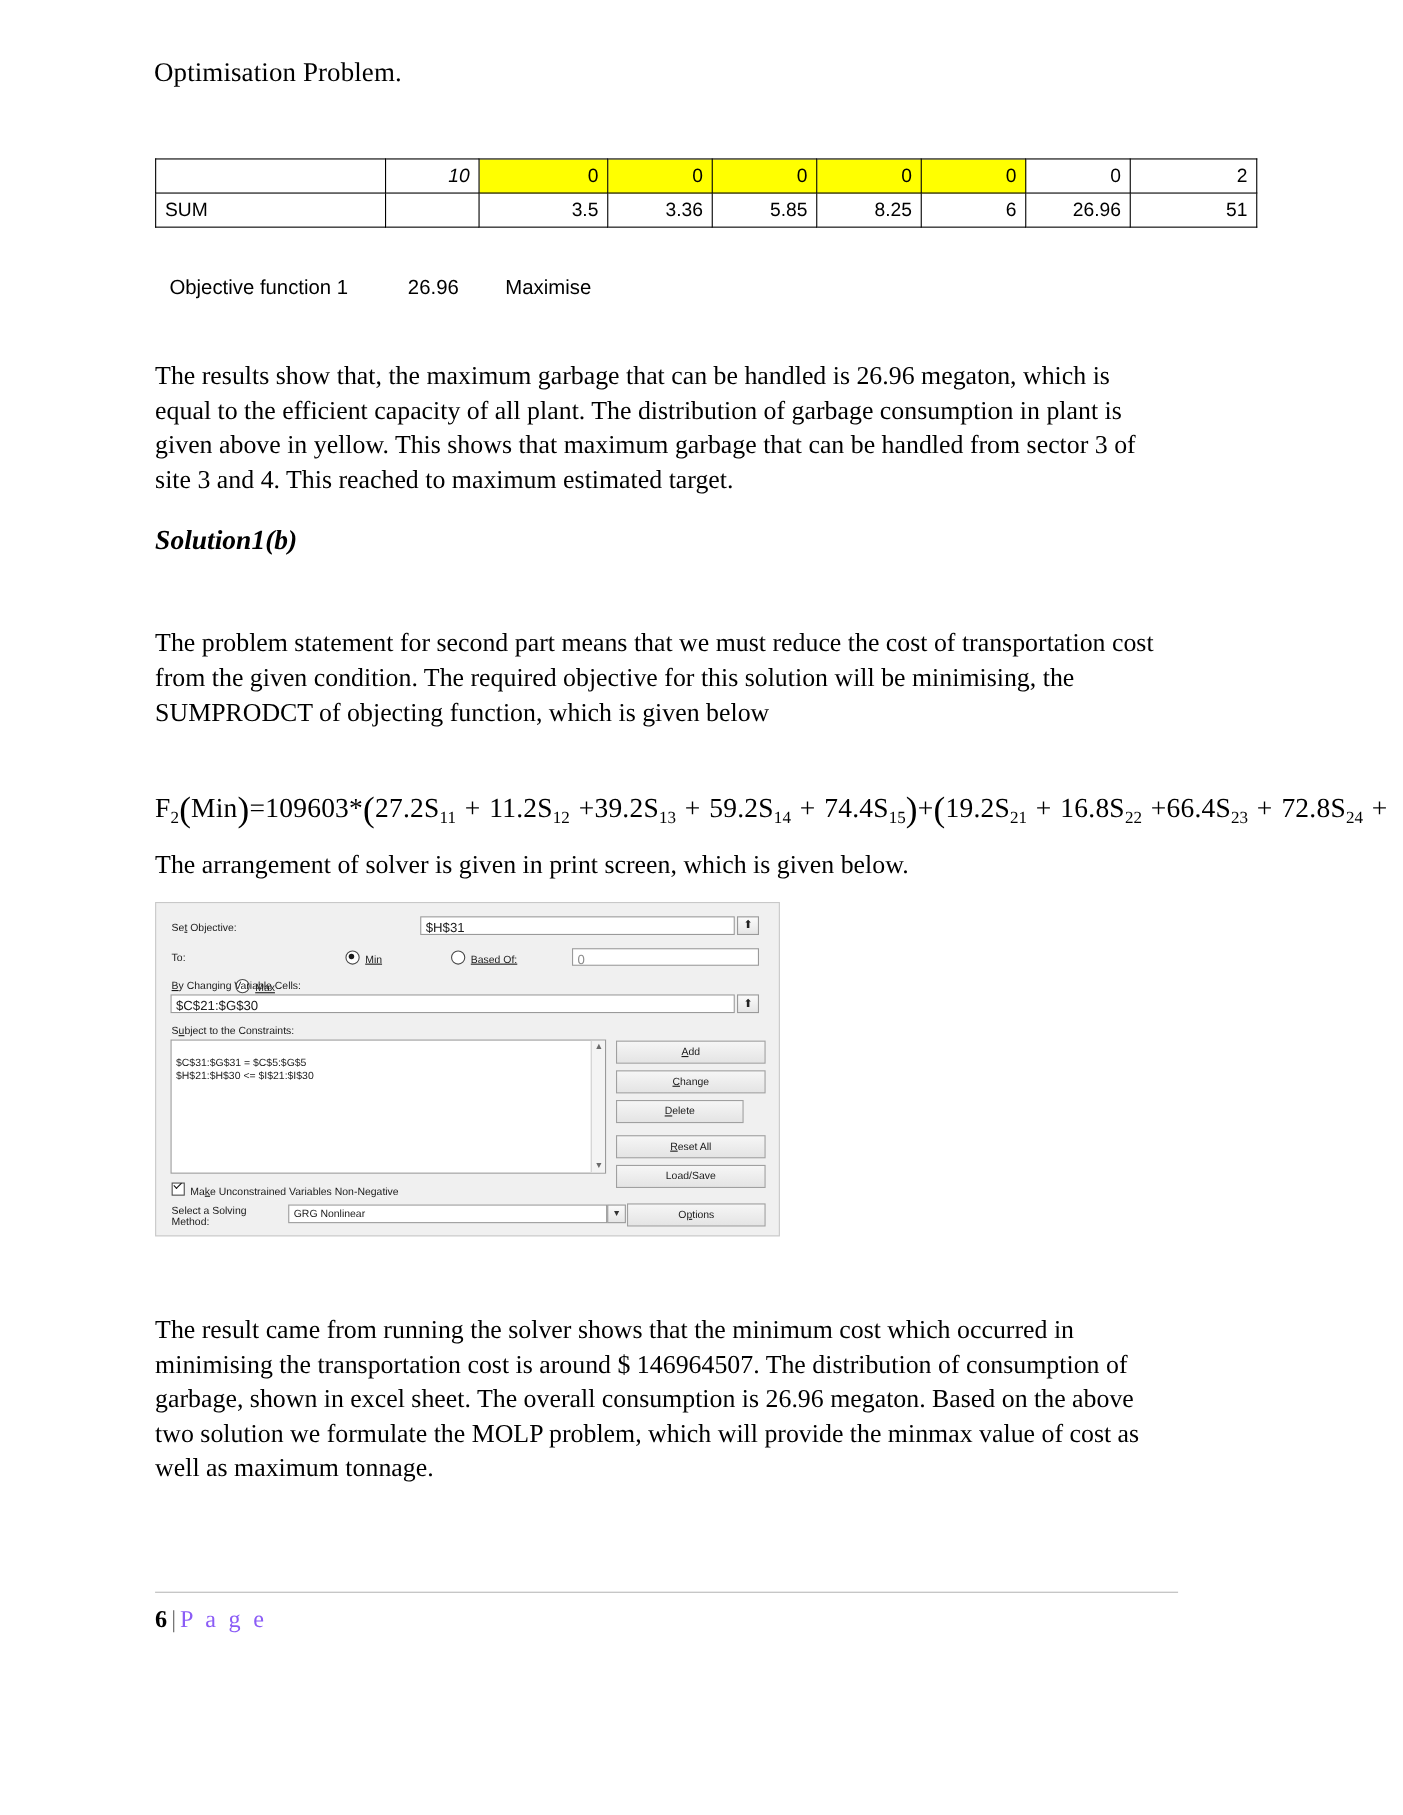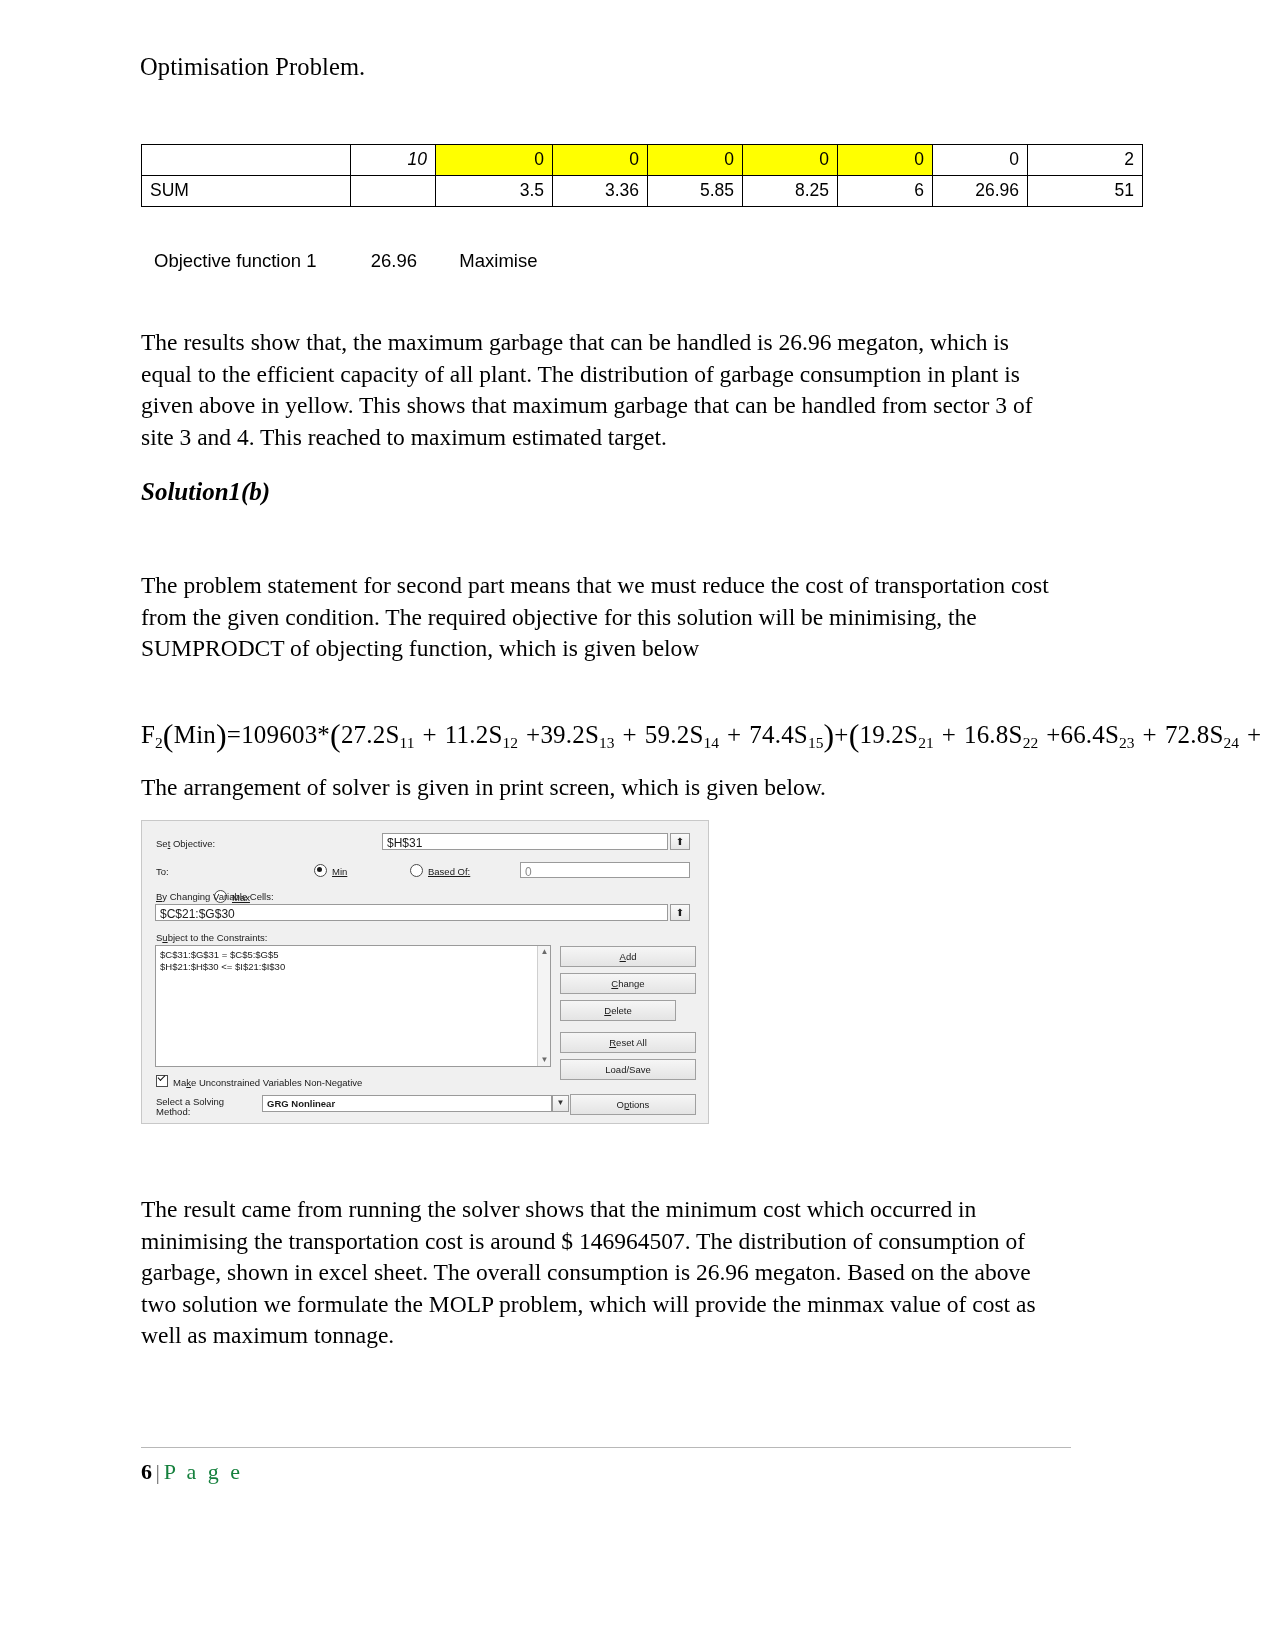"$C$31:$G$31 = $C$5:$G$5" div.ln { margin-top: 3px -> 15px }
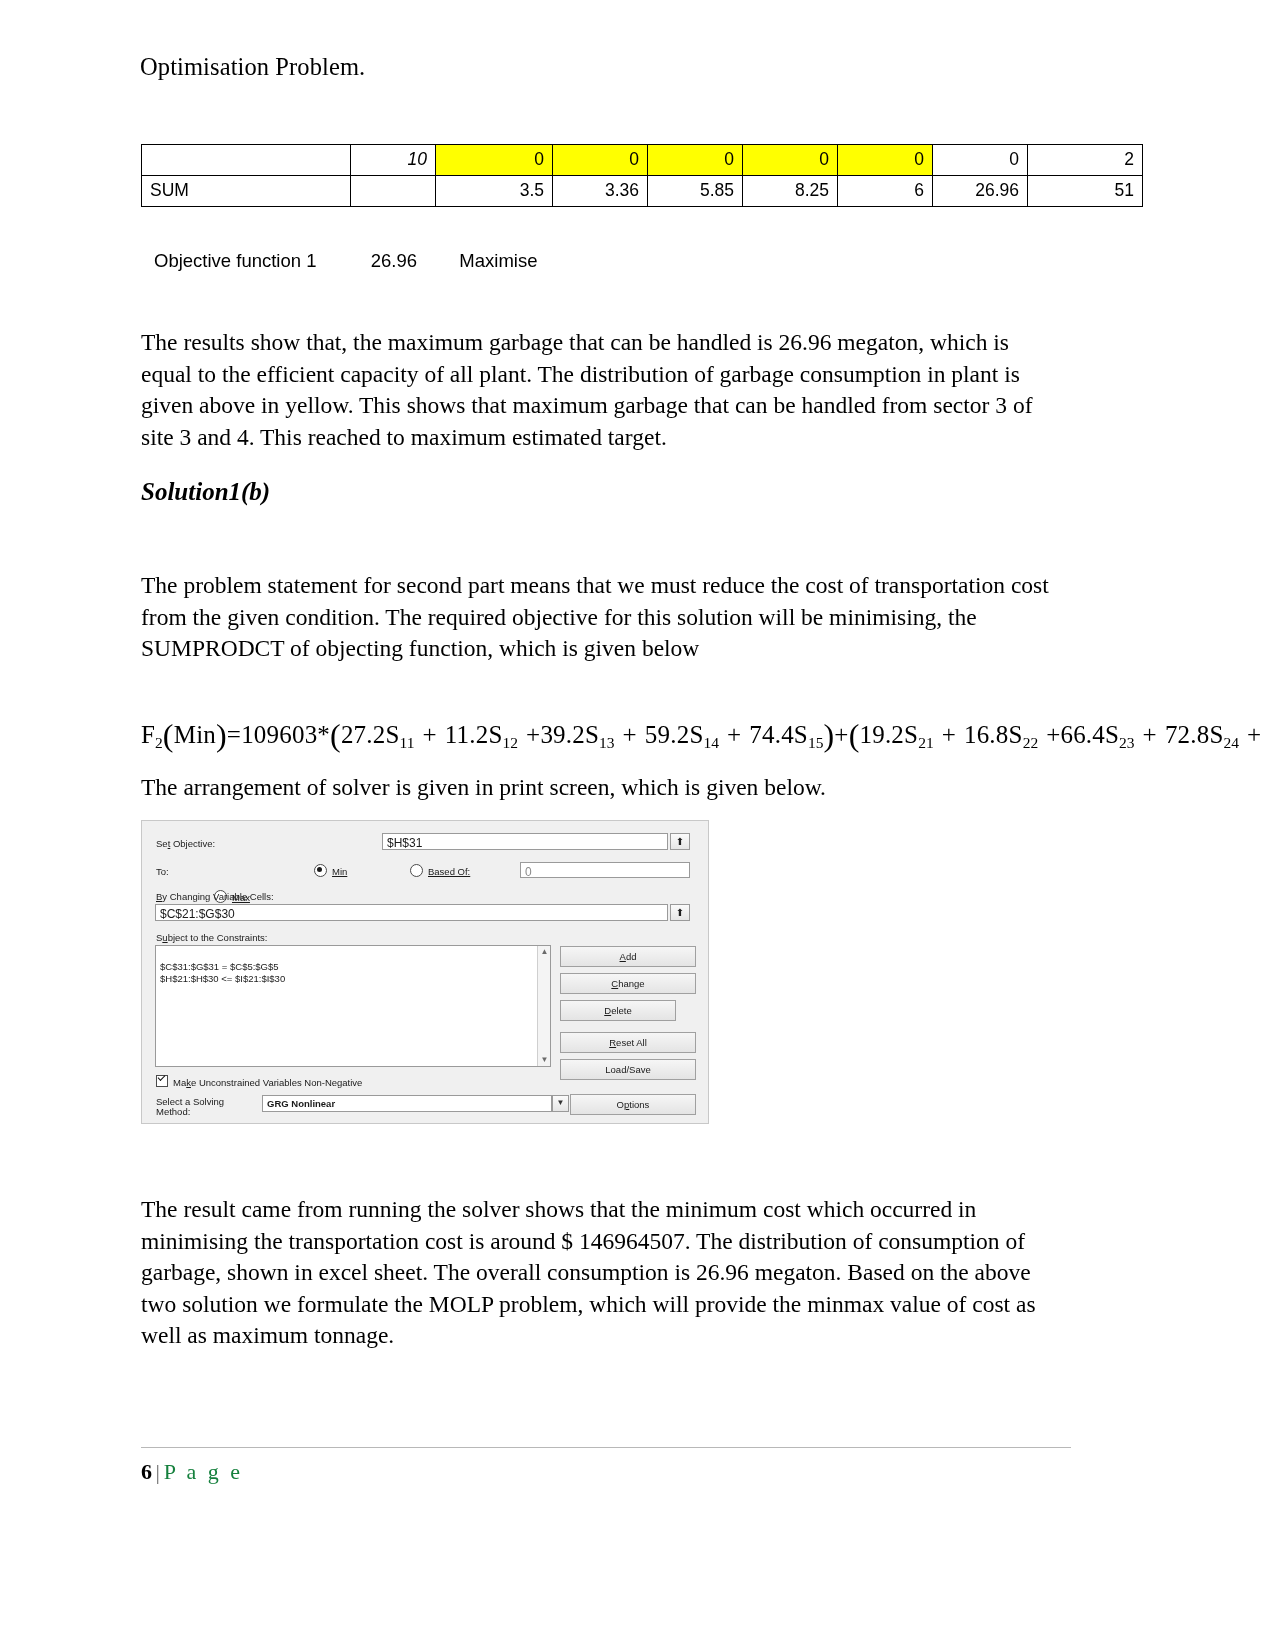"GRG Nonlinear" div.combo { font-weight: bold -> none }
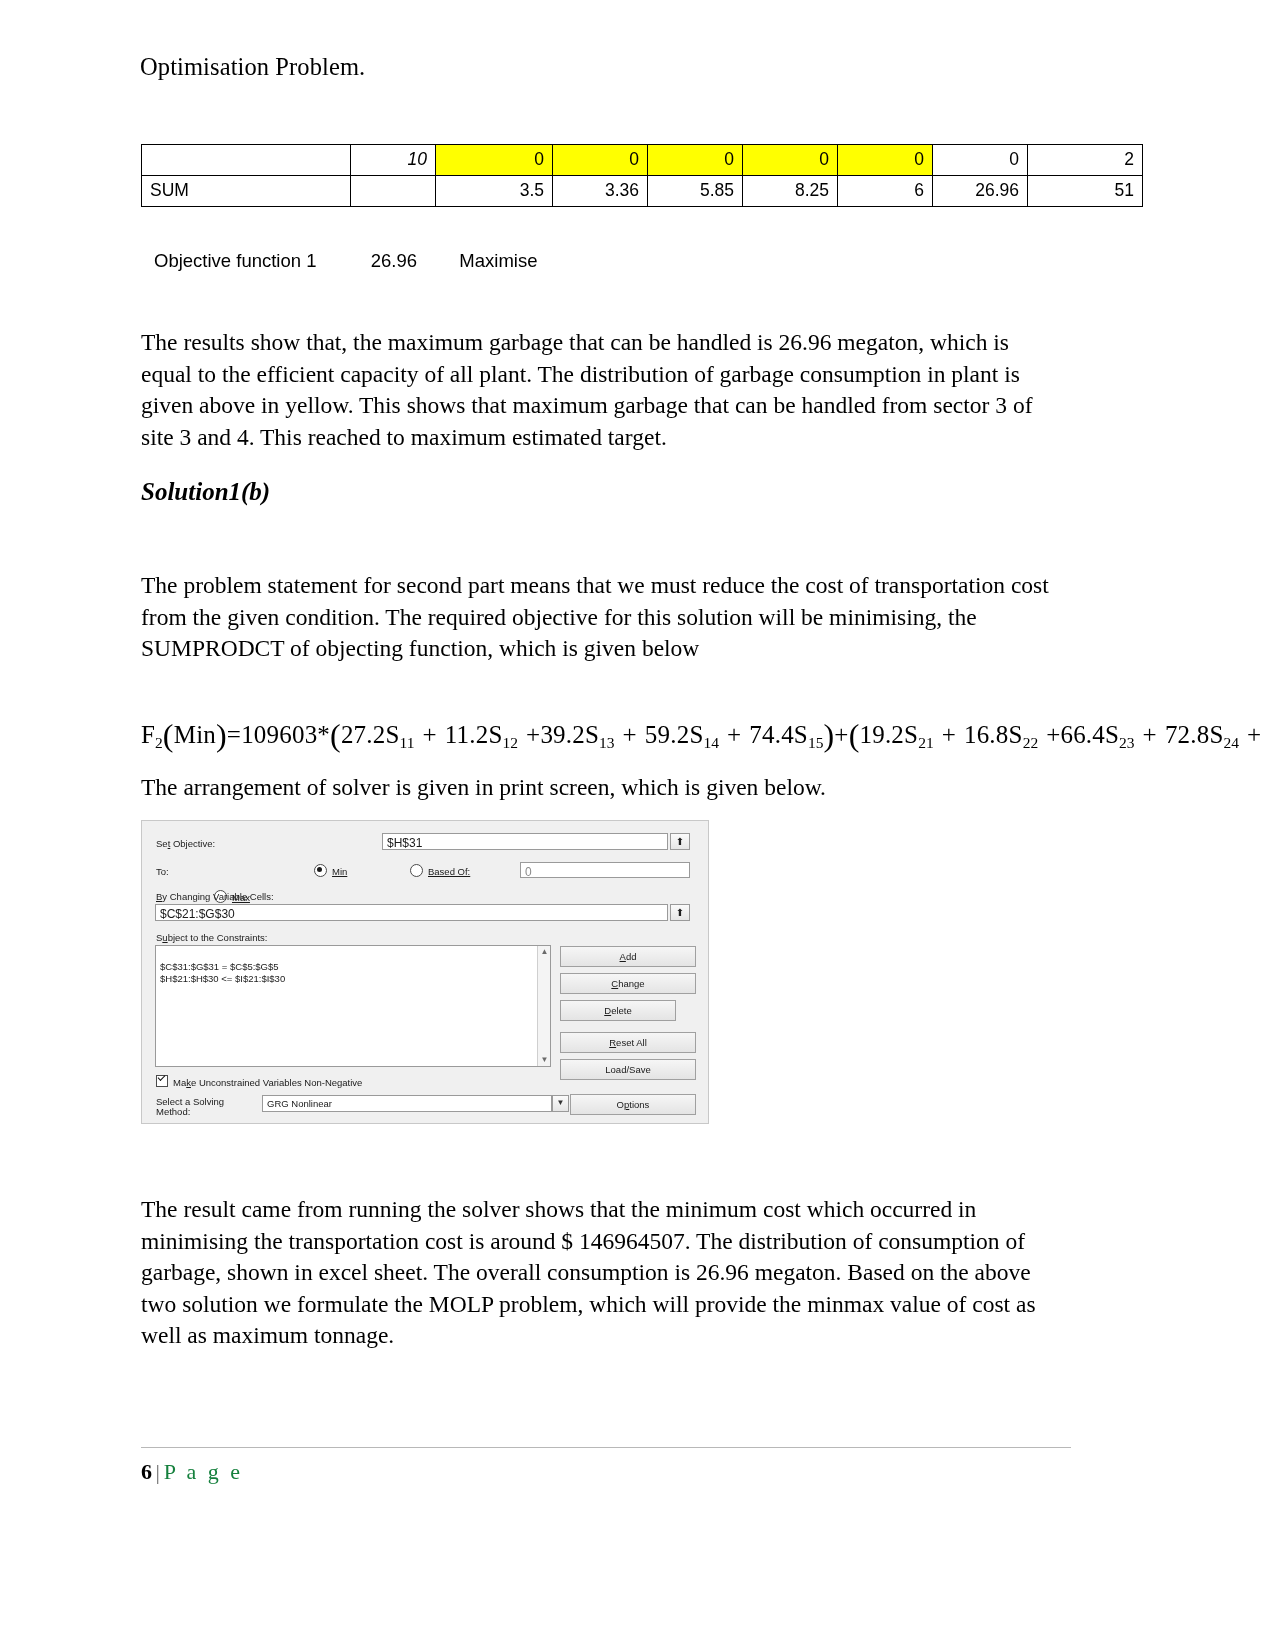"P a g e" .footer .word { color: #15803d -> #8b5cf6 }
